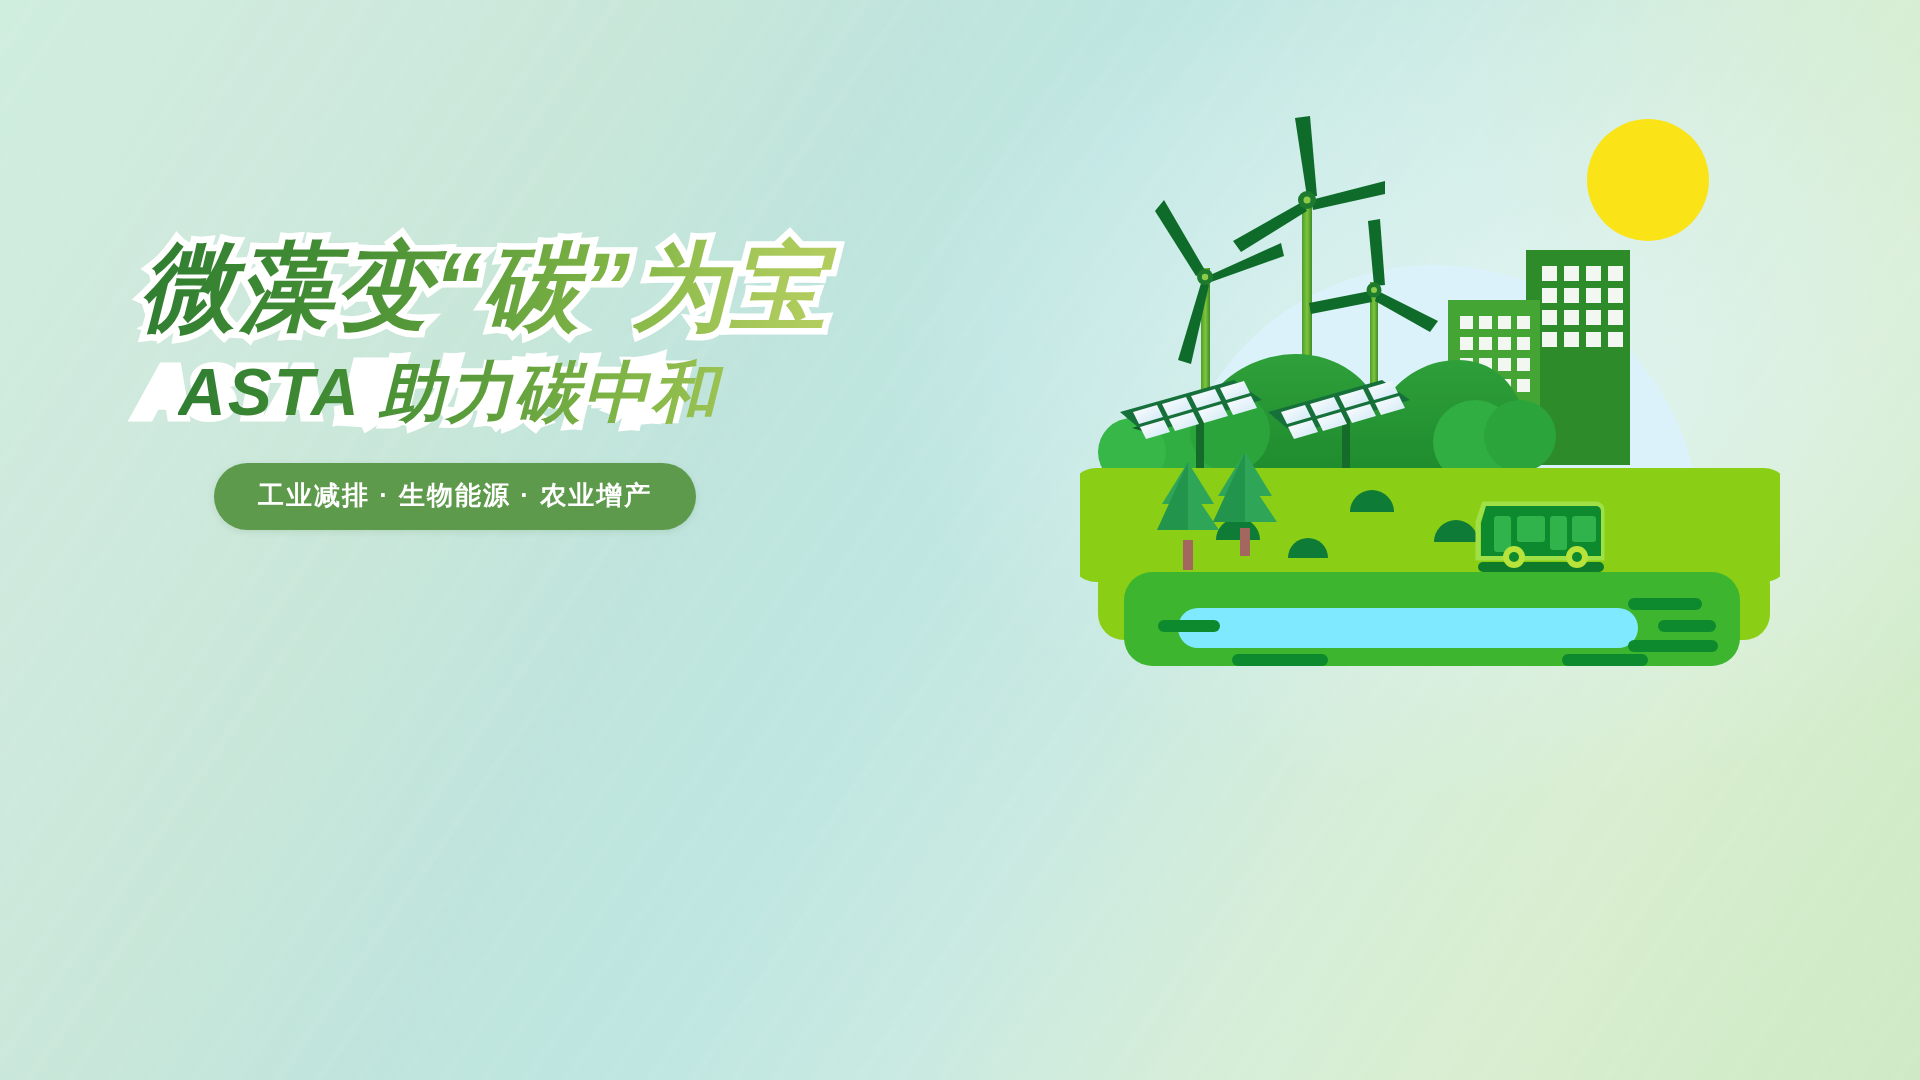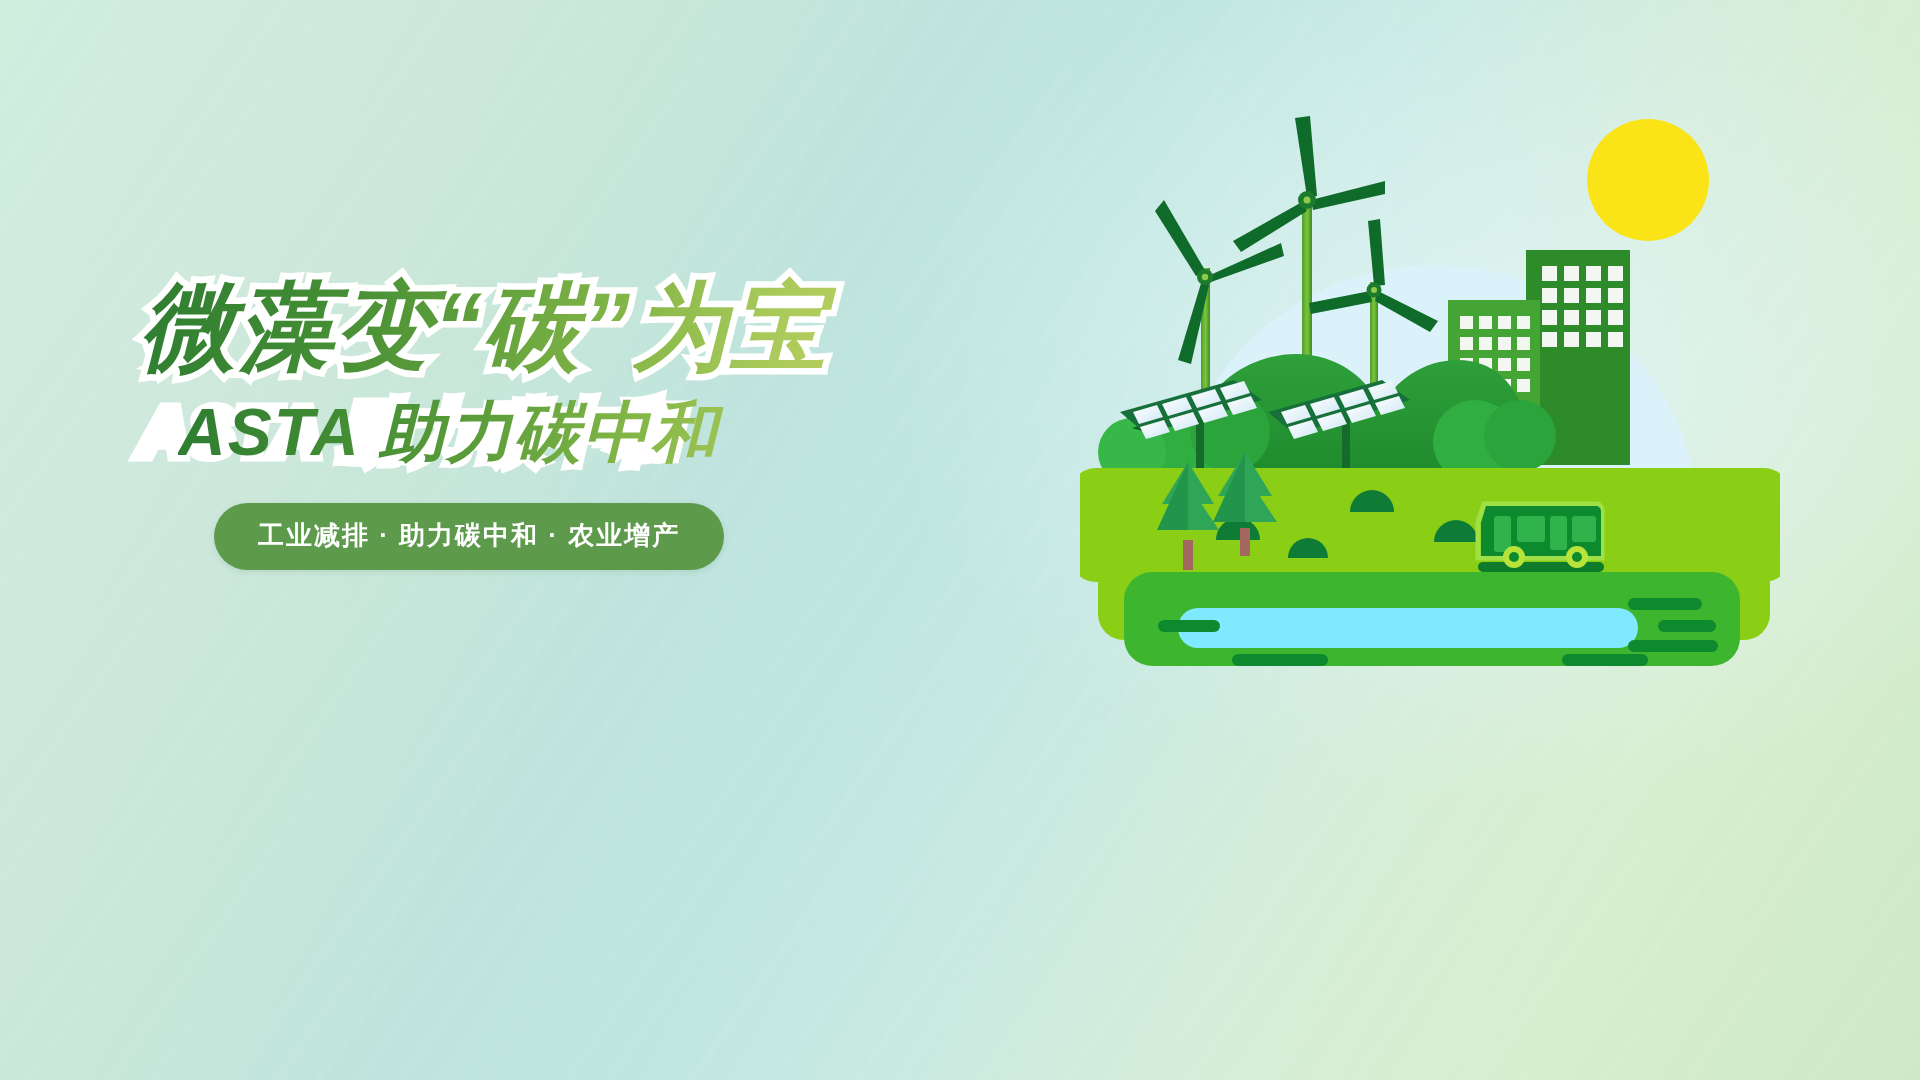"微藻变“碳”为宝" .text-block { margin-top: 40px -> none }
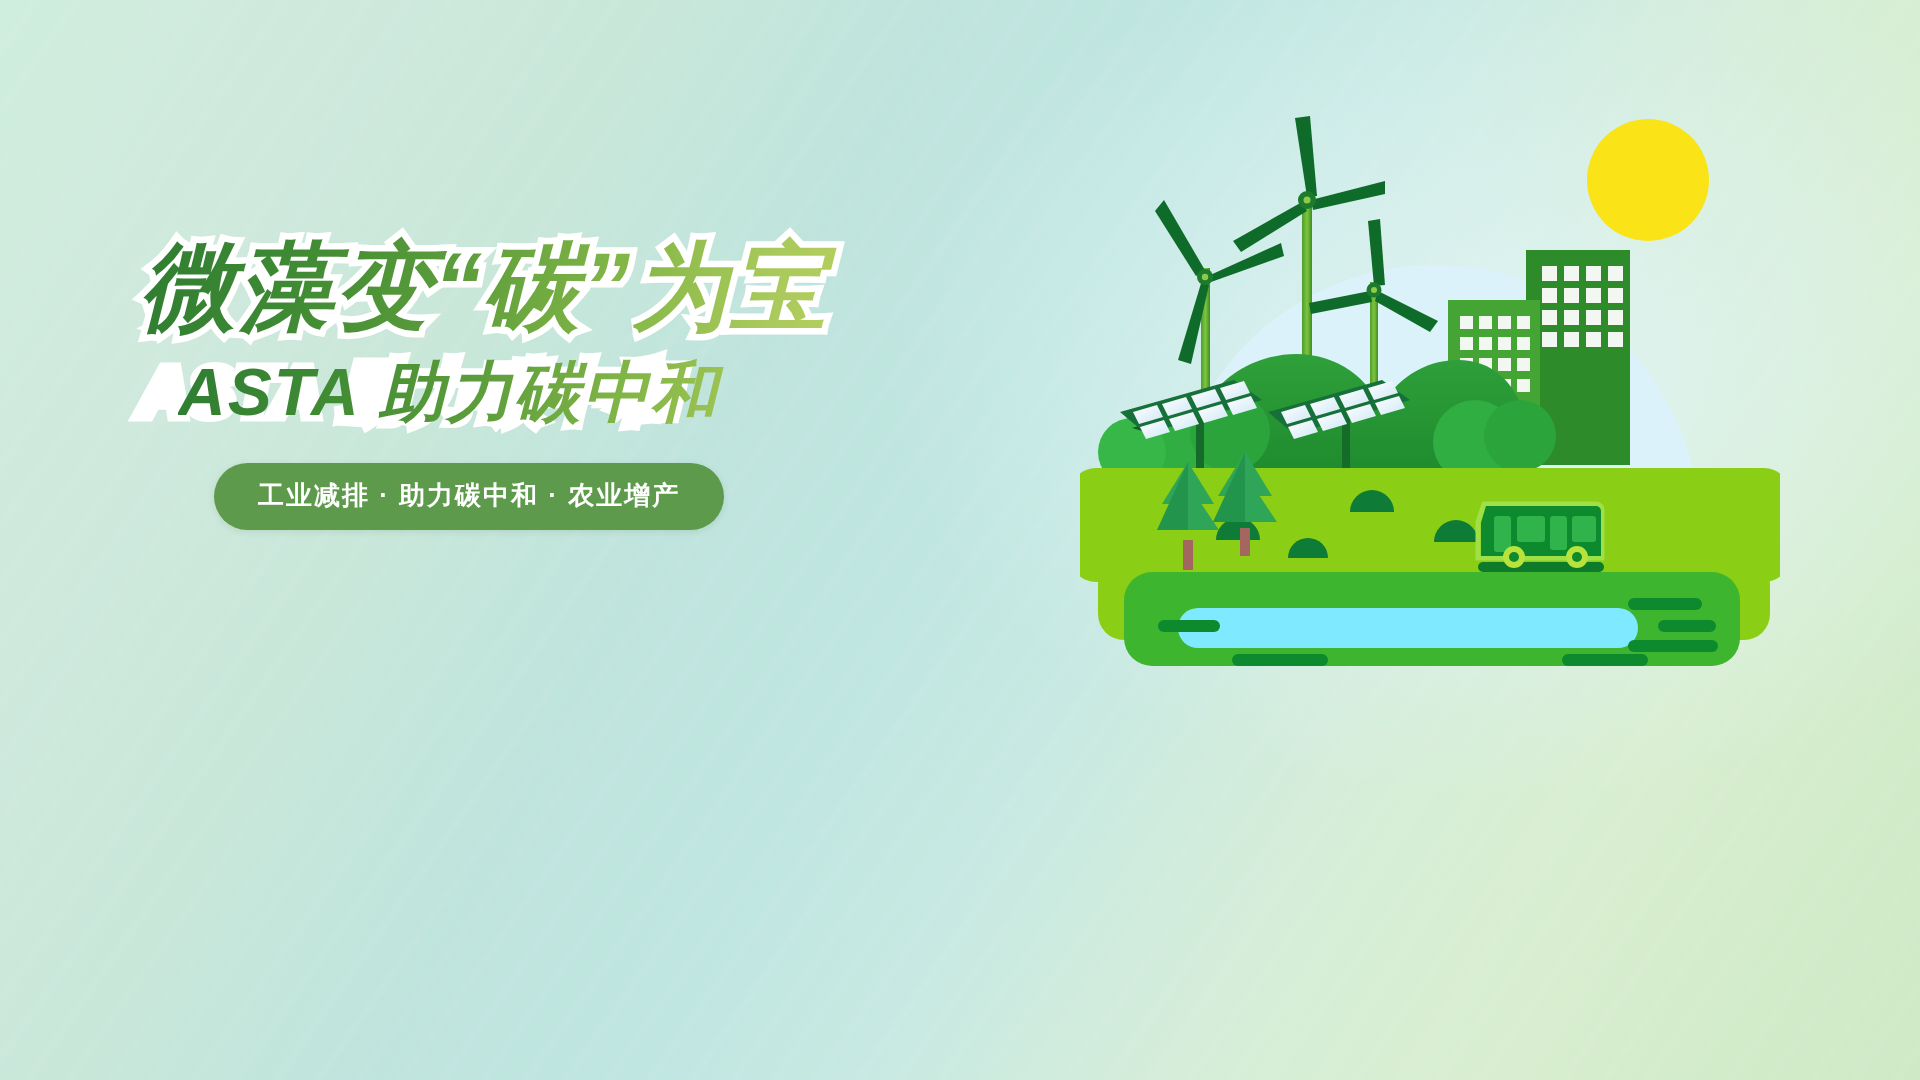"工业减排 · 助力碳中和 · 农业增产" div.badge { text: 助力碳中和 -> 生物能源 }
